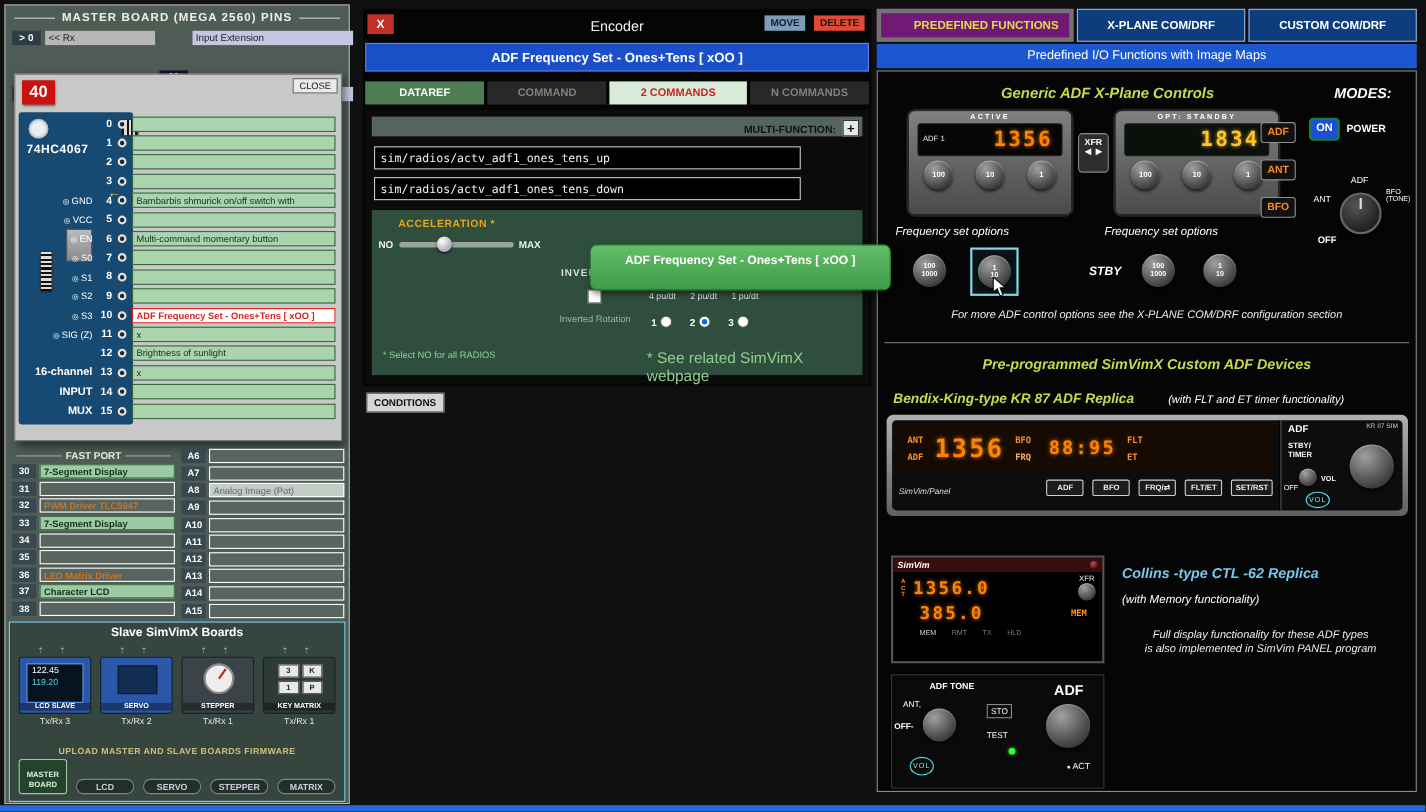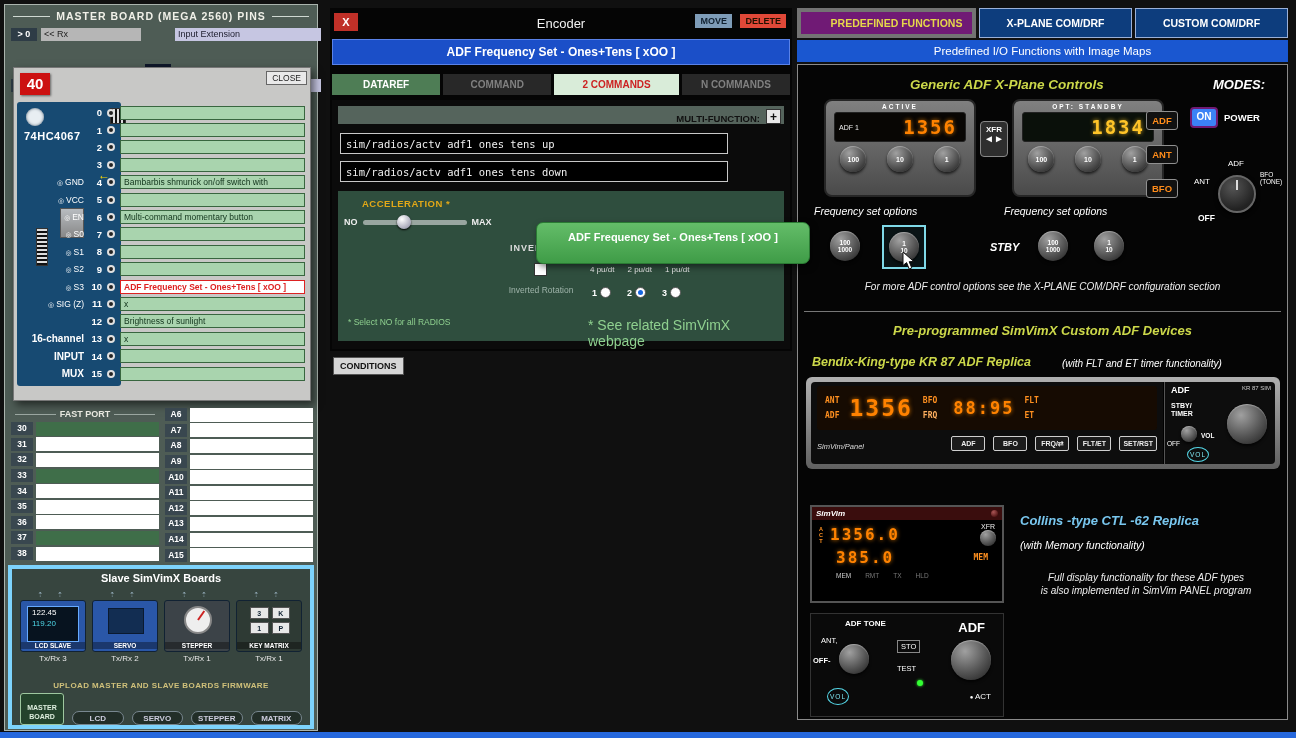"ON" #power-btn { background: #3b82f6 -> #1d4ed8; border: 2px solid #701a75 -> 2px solid #15803d }
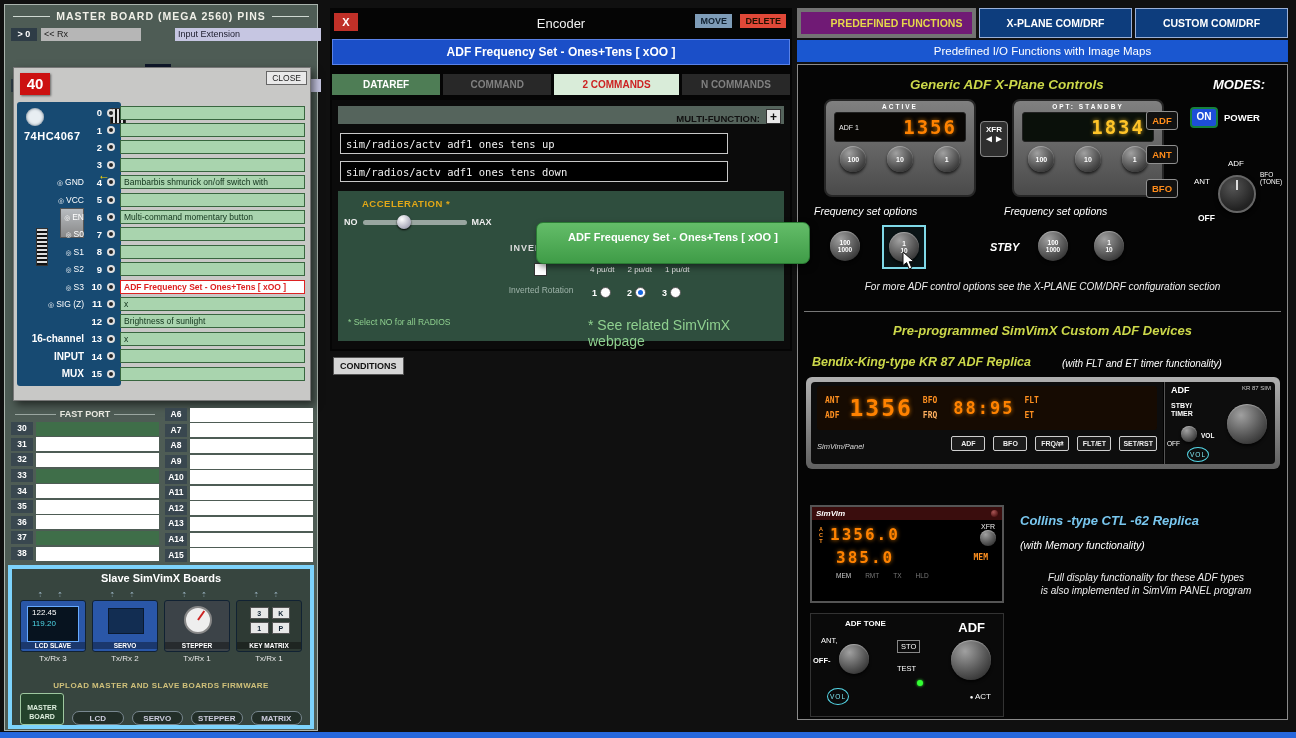"7-Segment Display" .fp-val { border: 7px solid #ffffff -> 1px solid #ffffff }
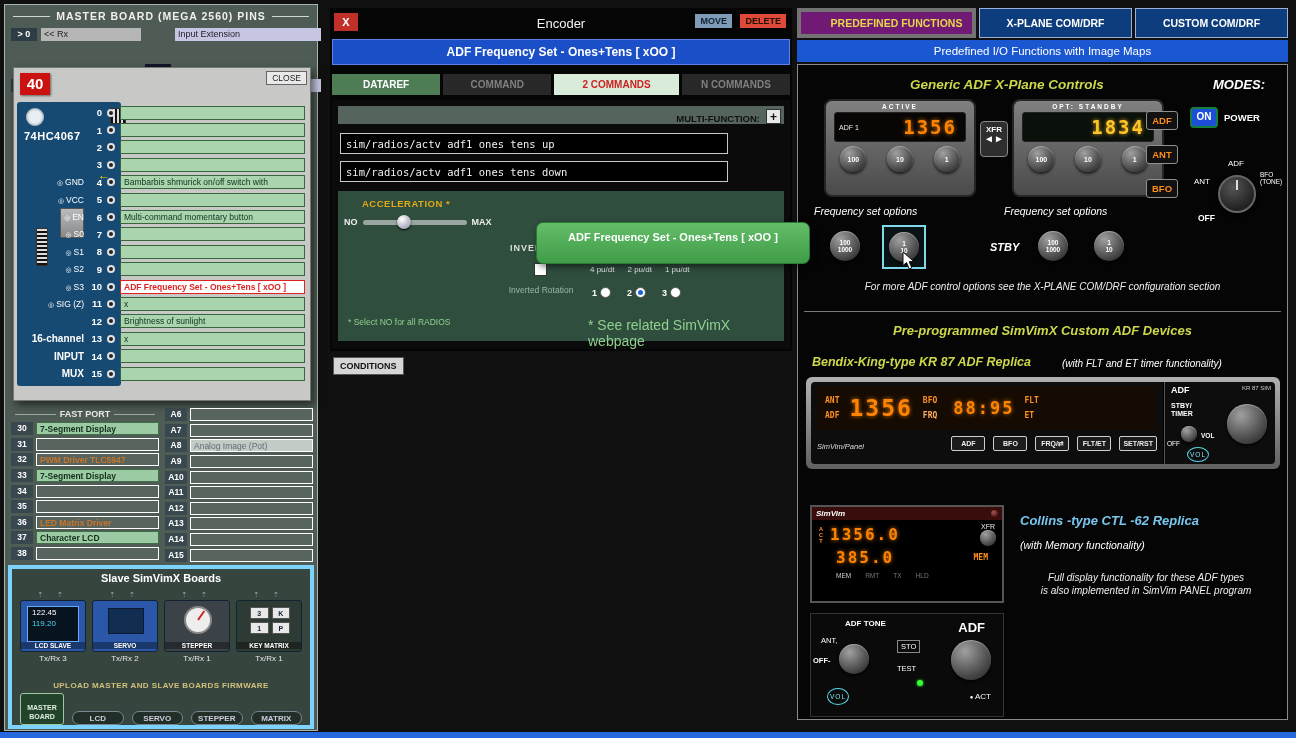"Slave SimVimX Boards" #slave { border: 4px solid #7dd3fc -> 1px solid #7dd3fc }
